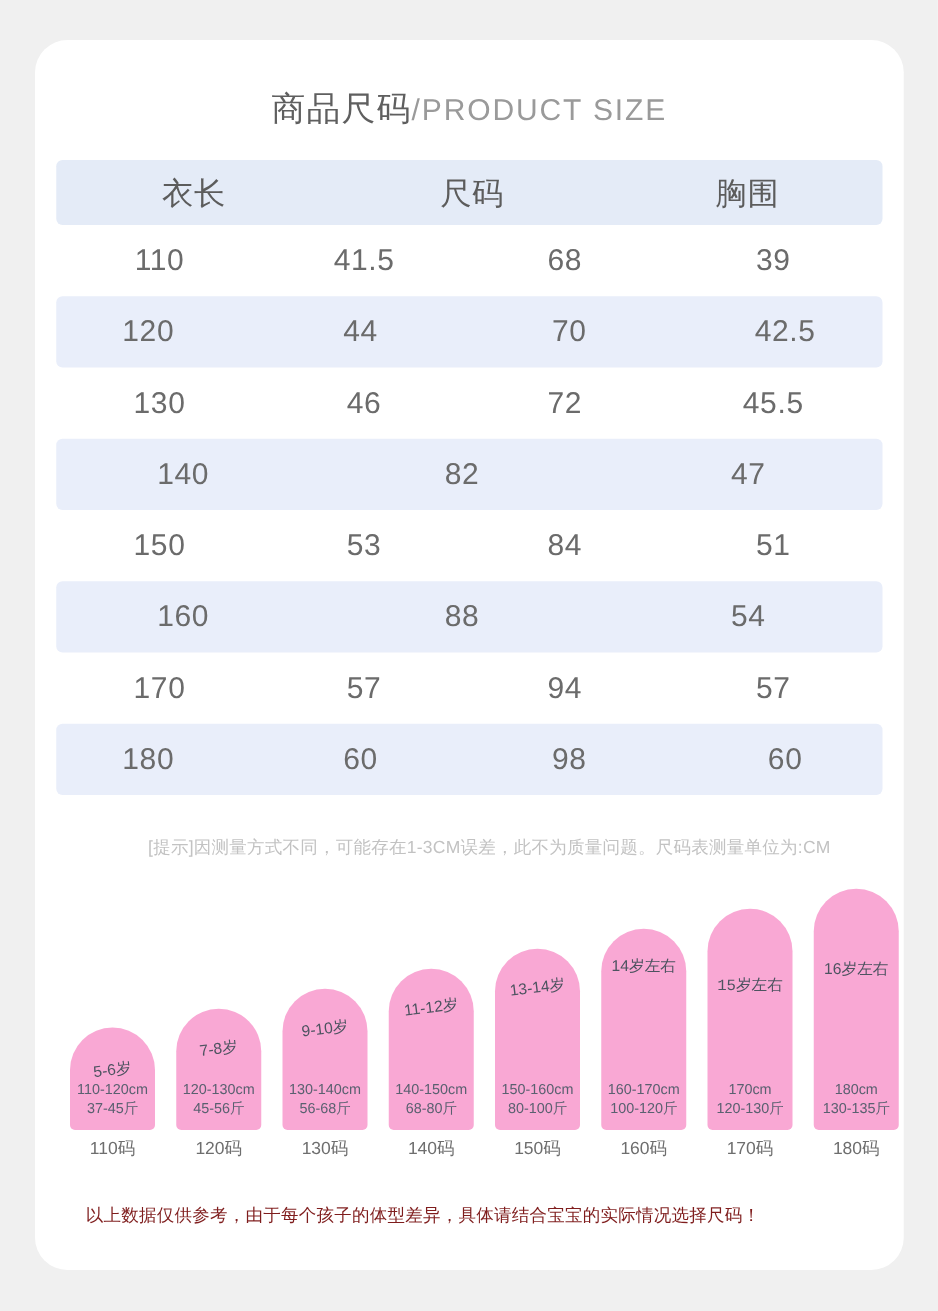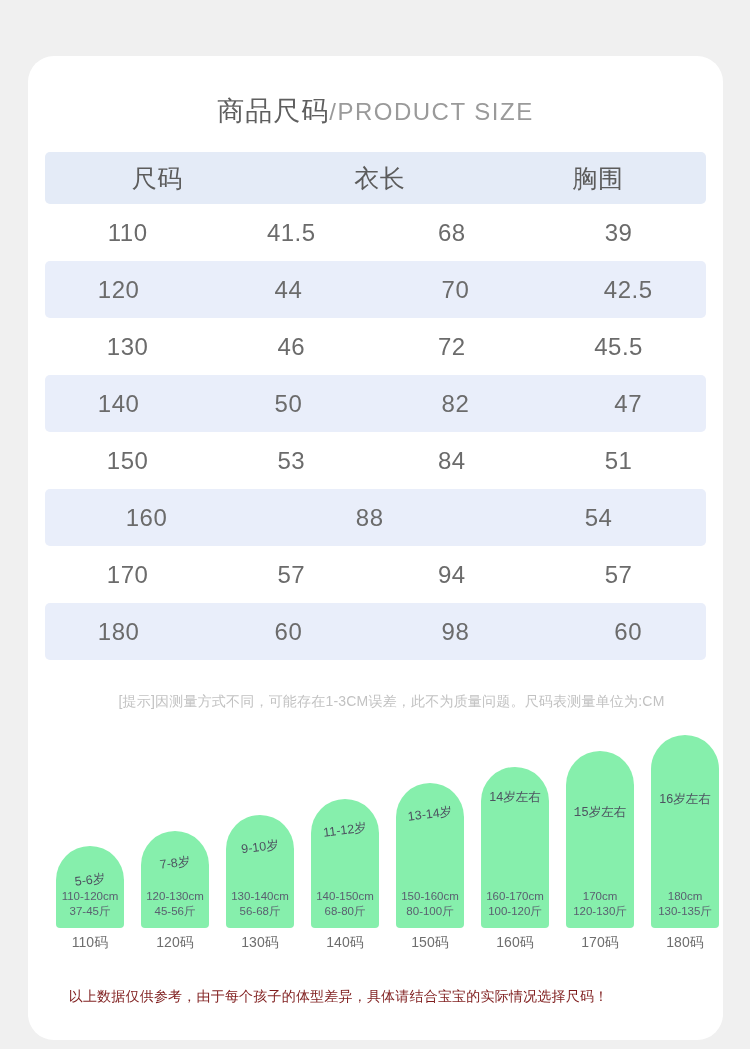"商品尺码/PRODUCT SIZE" .panel { margin-top: 24px -> none }
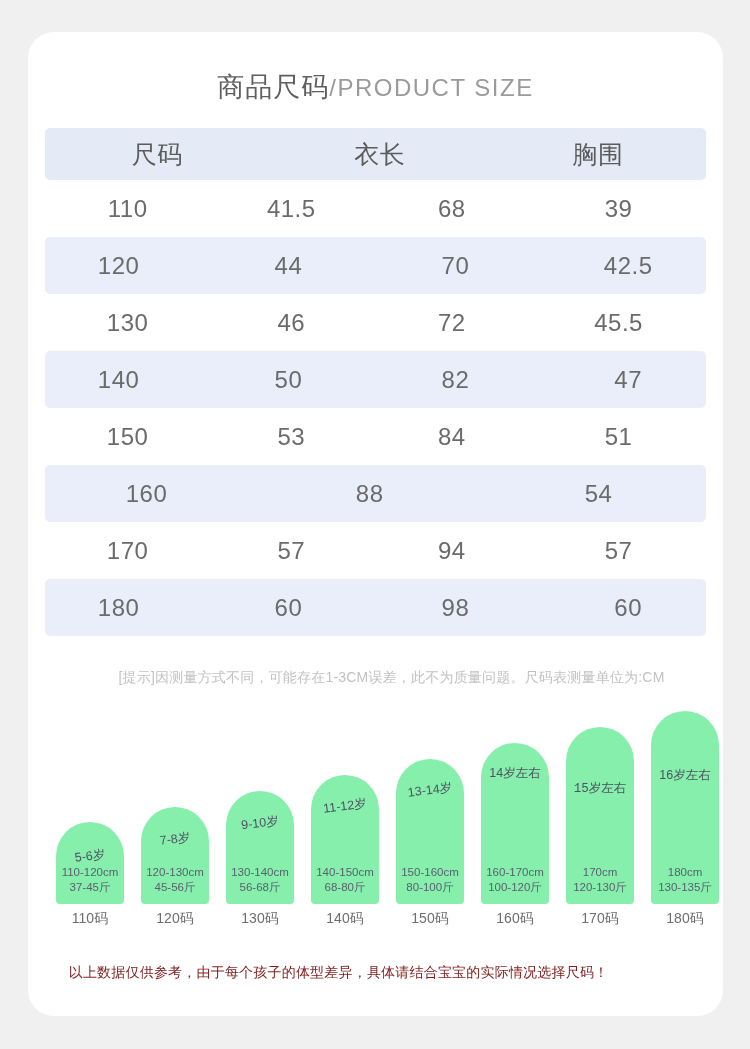"尺码" div.tcell { order: before "衣长" -> after "衣长" }
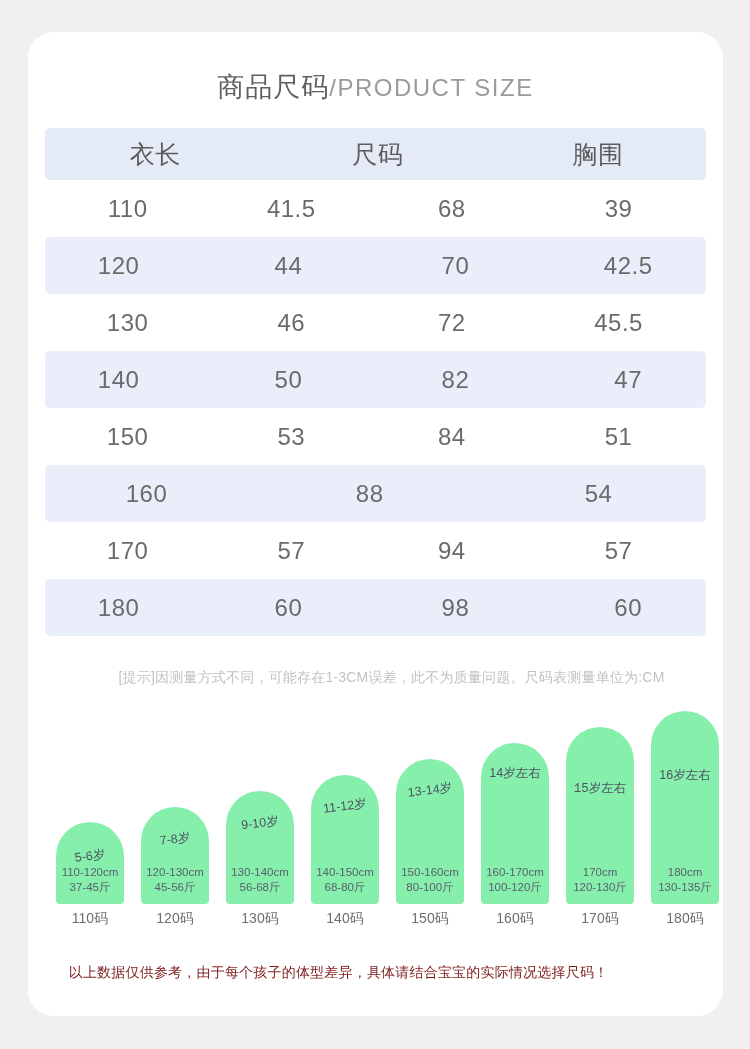"50" div.tcell { html: <div>50</div> -> none }
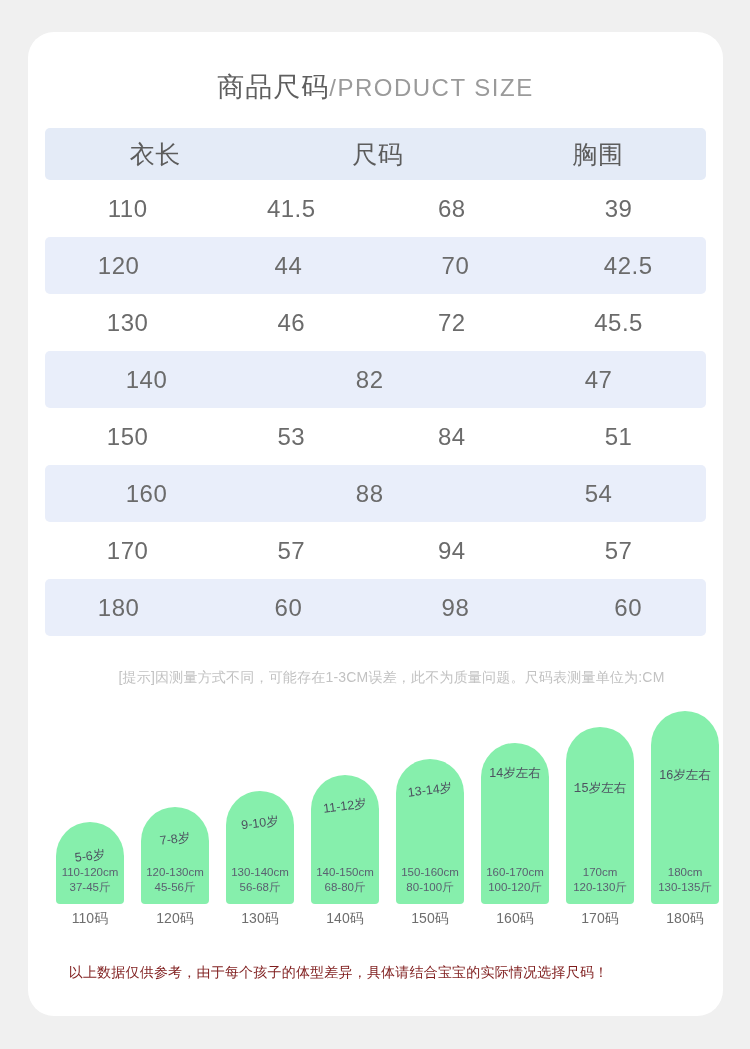"14岁左右" .arch { background: #86efac -> #f9a8d4 }
